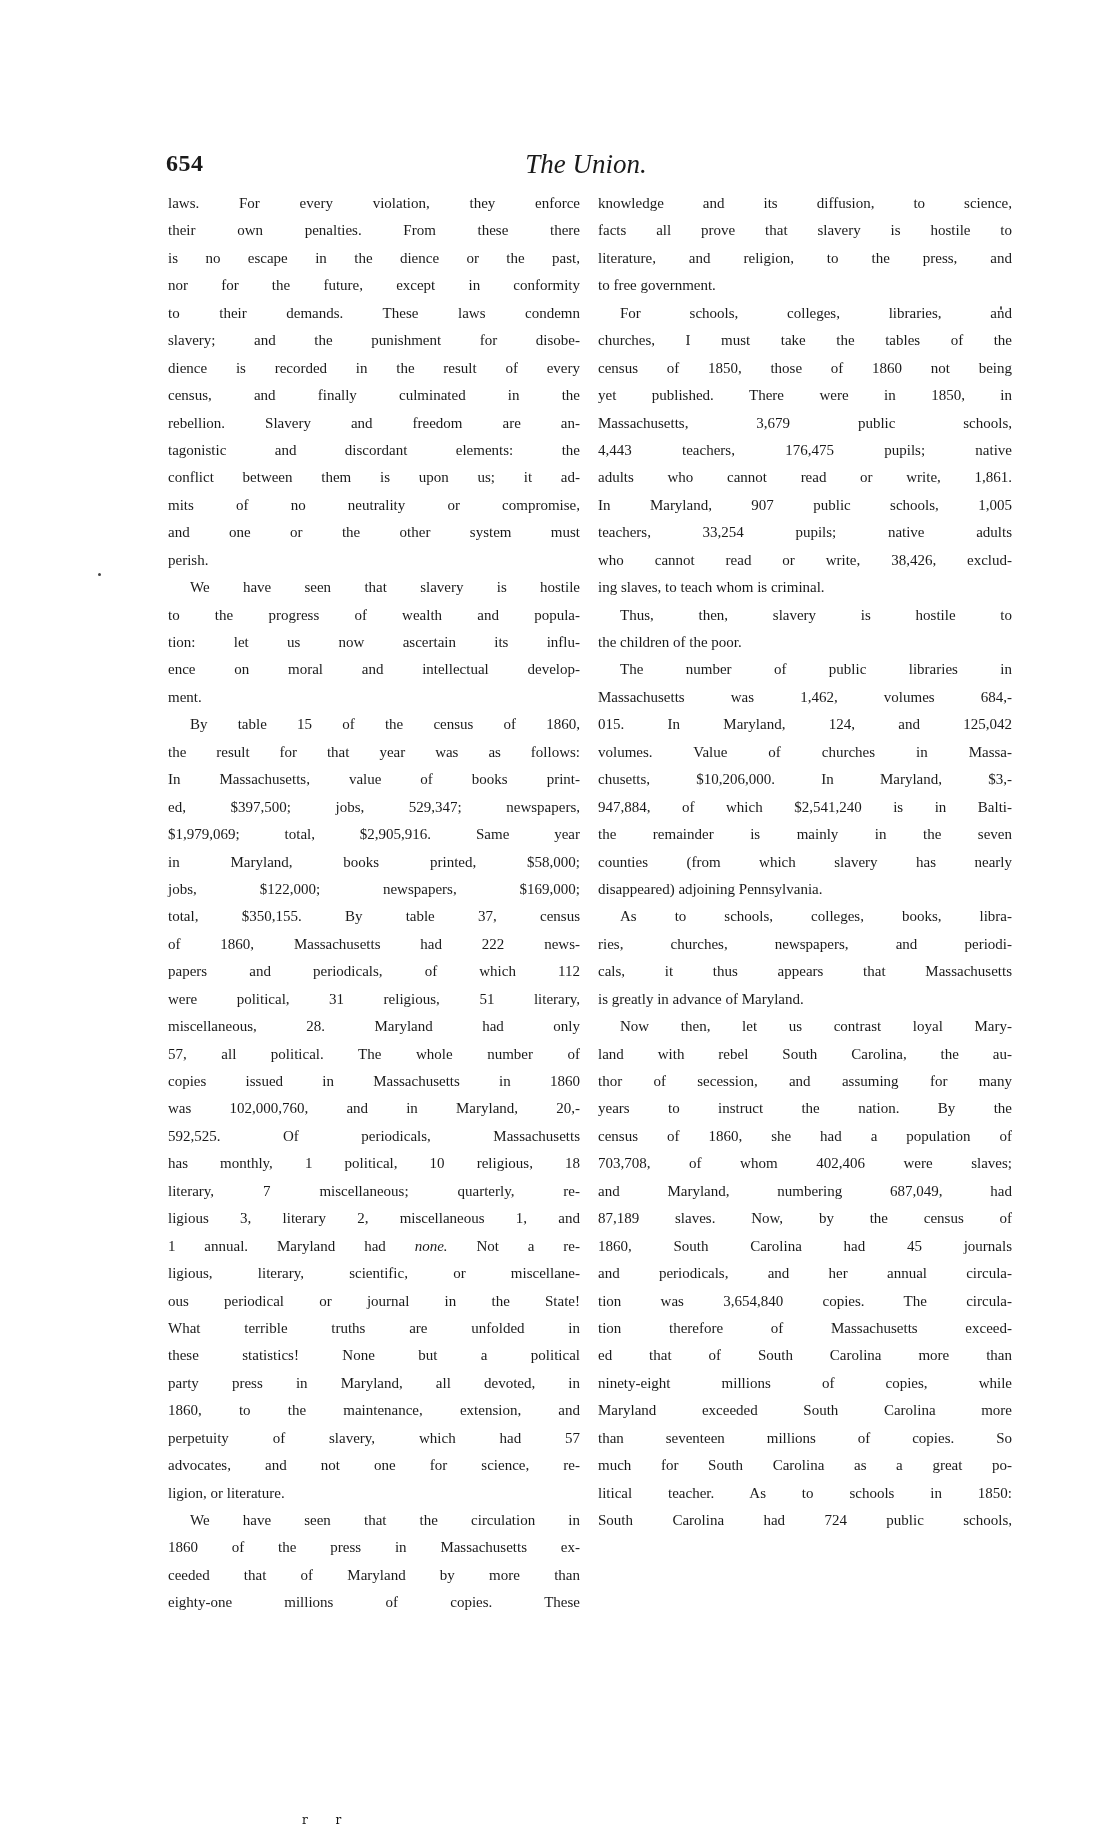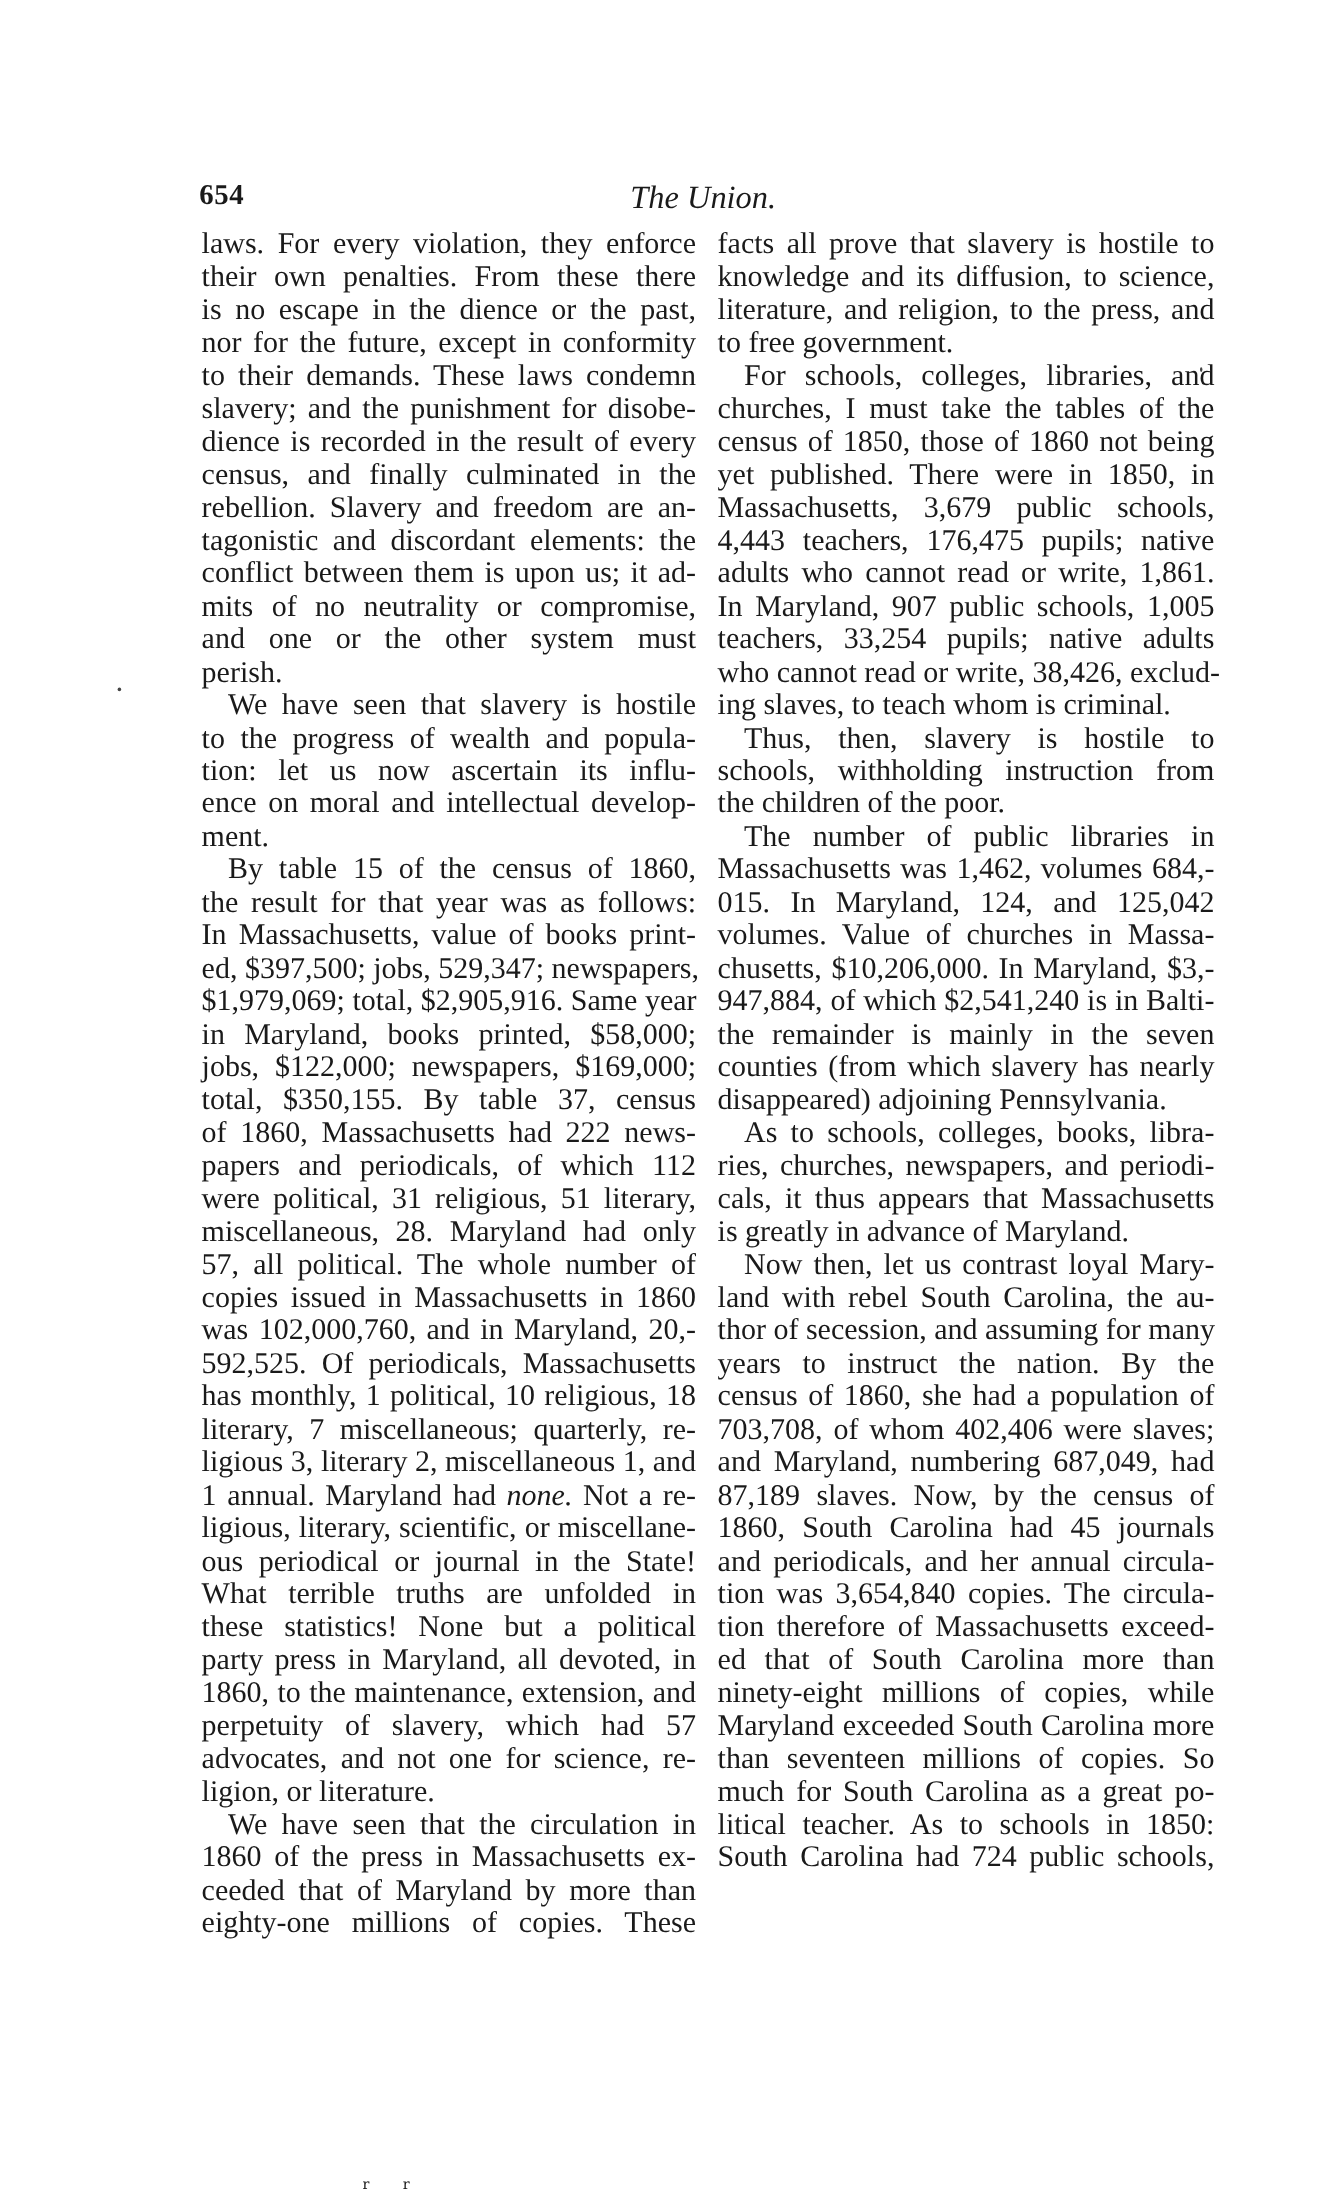"laws. For every violation, they" .column { font-size: 25px -> 15px }
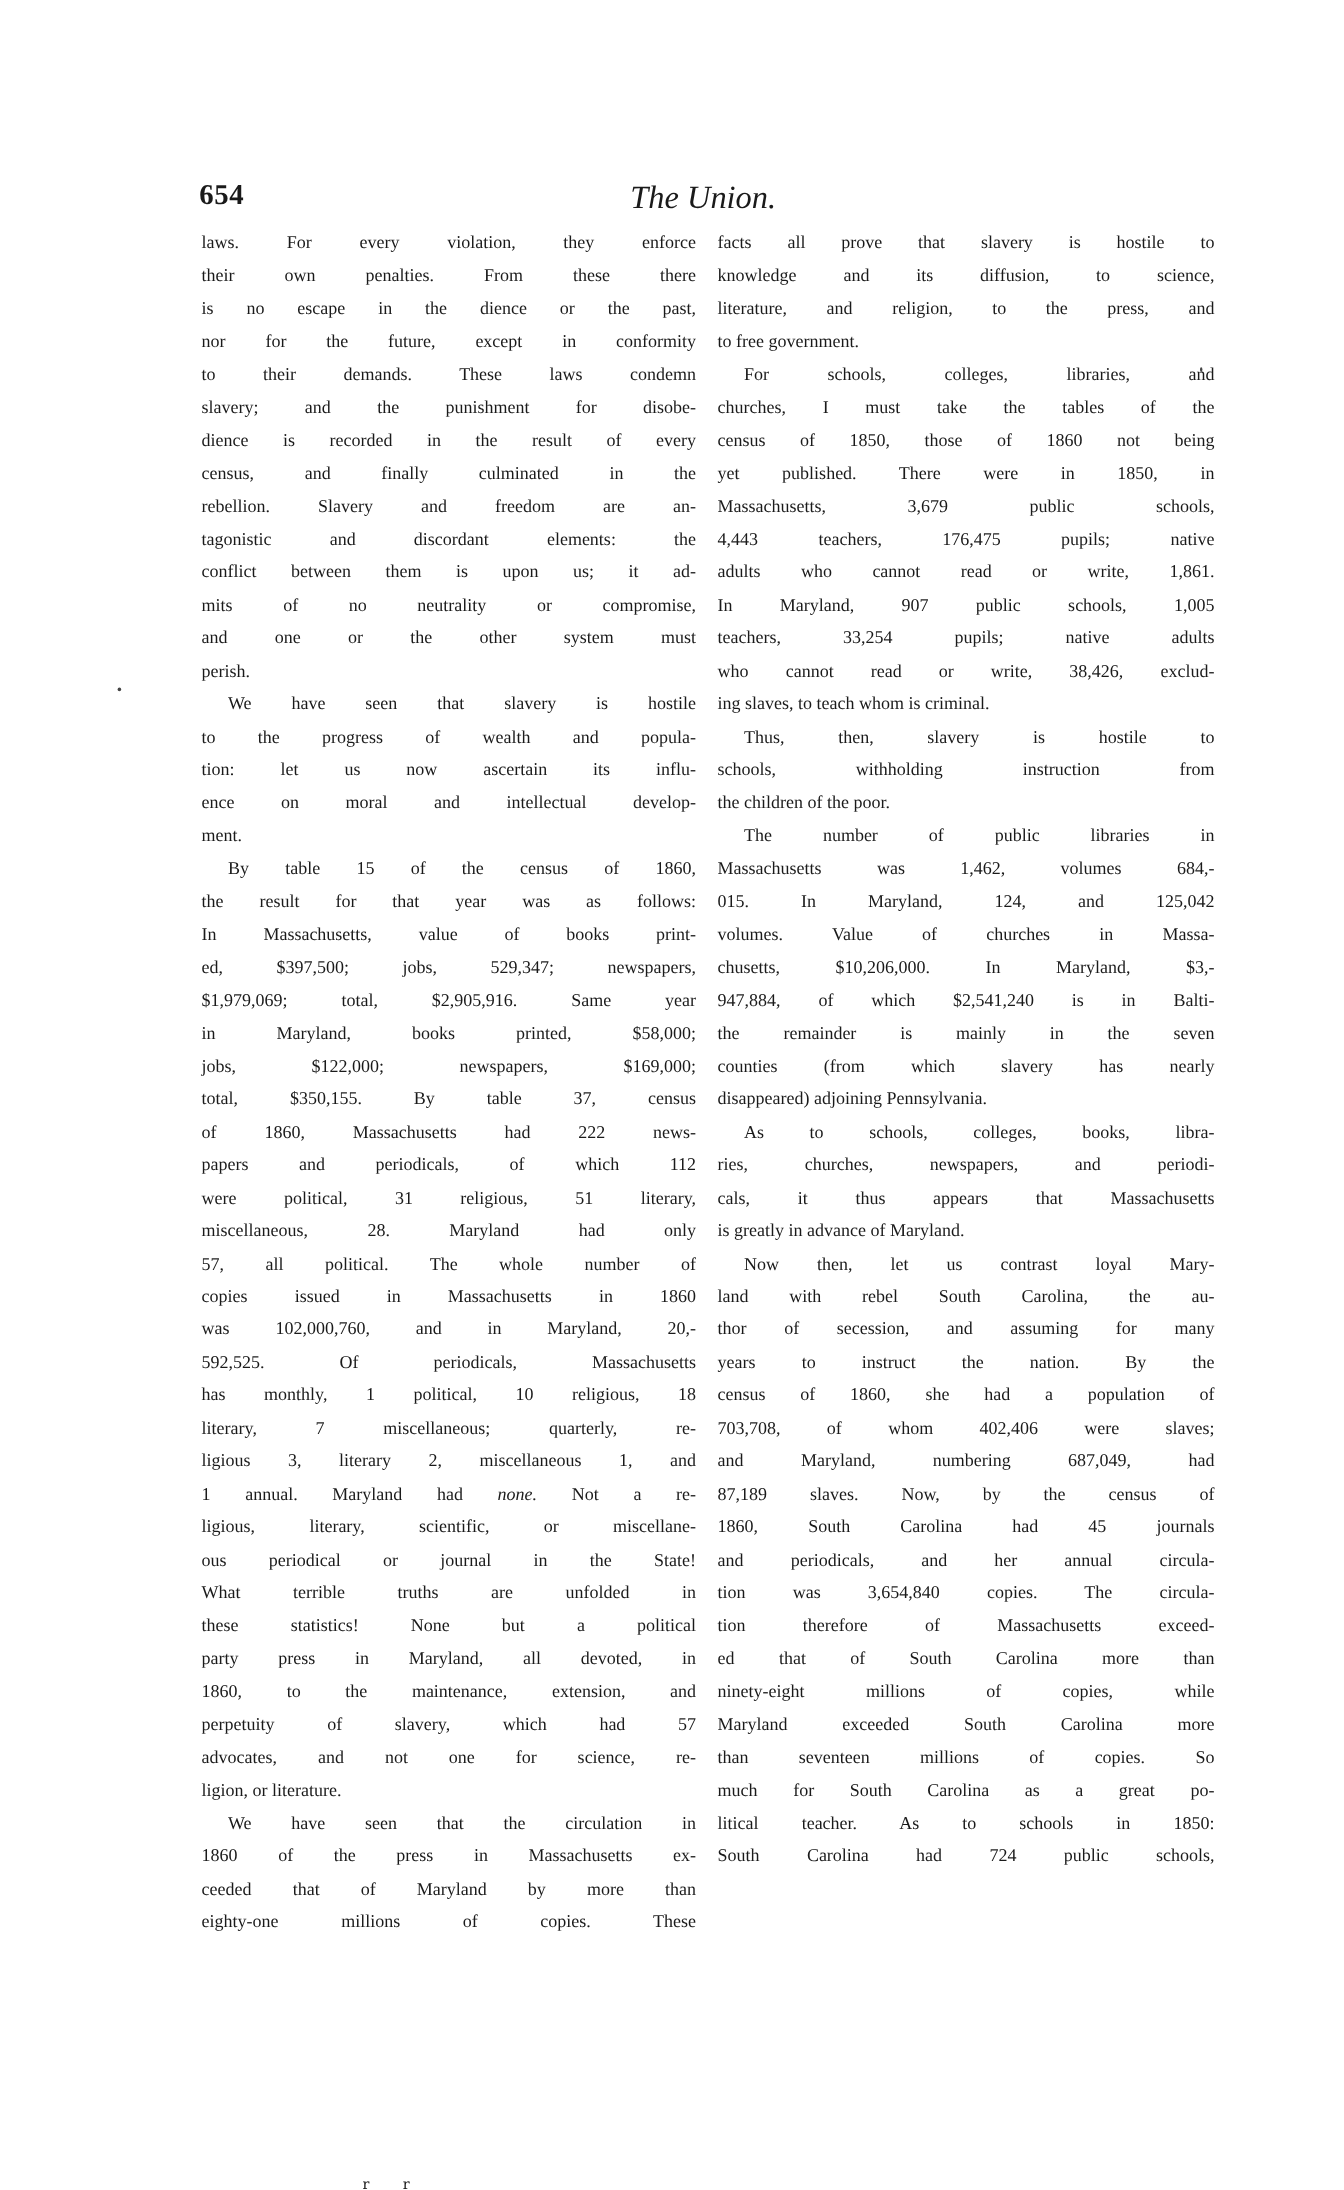"facts all prove that slavery" span.line { order: before "knowledge and its diffusion, to" -> after "knowledge and its diffusion, to" }
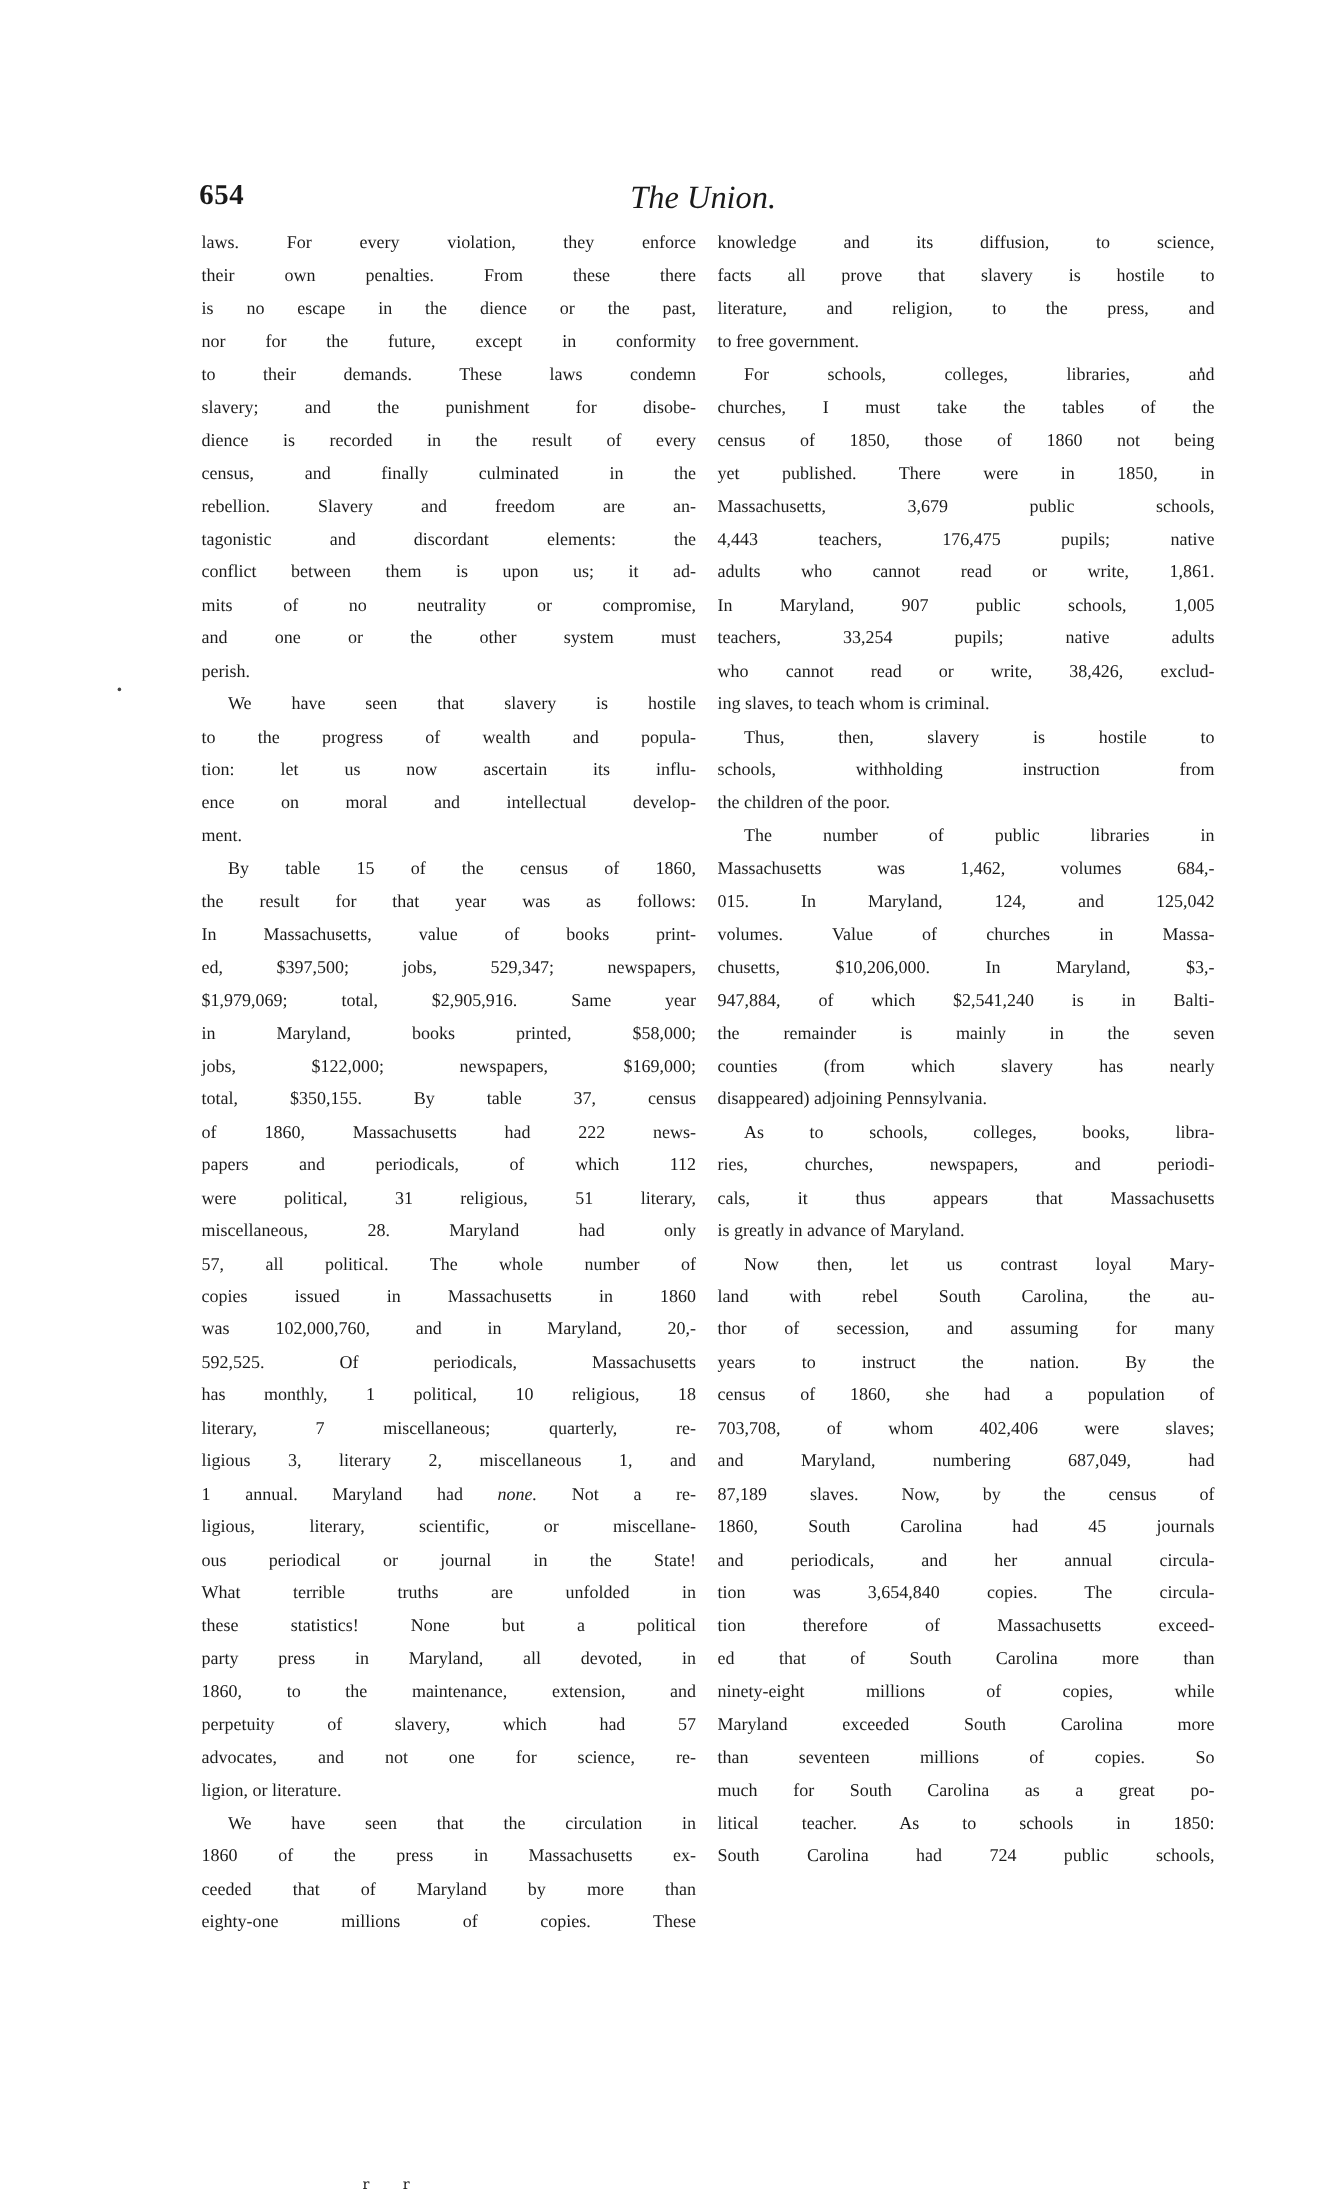"schools, withholding instruction from" span.line { html: <span>schools, withholding instruction from</span> -> none }
